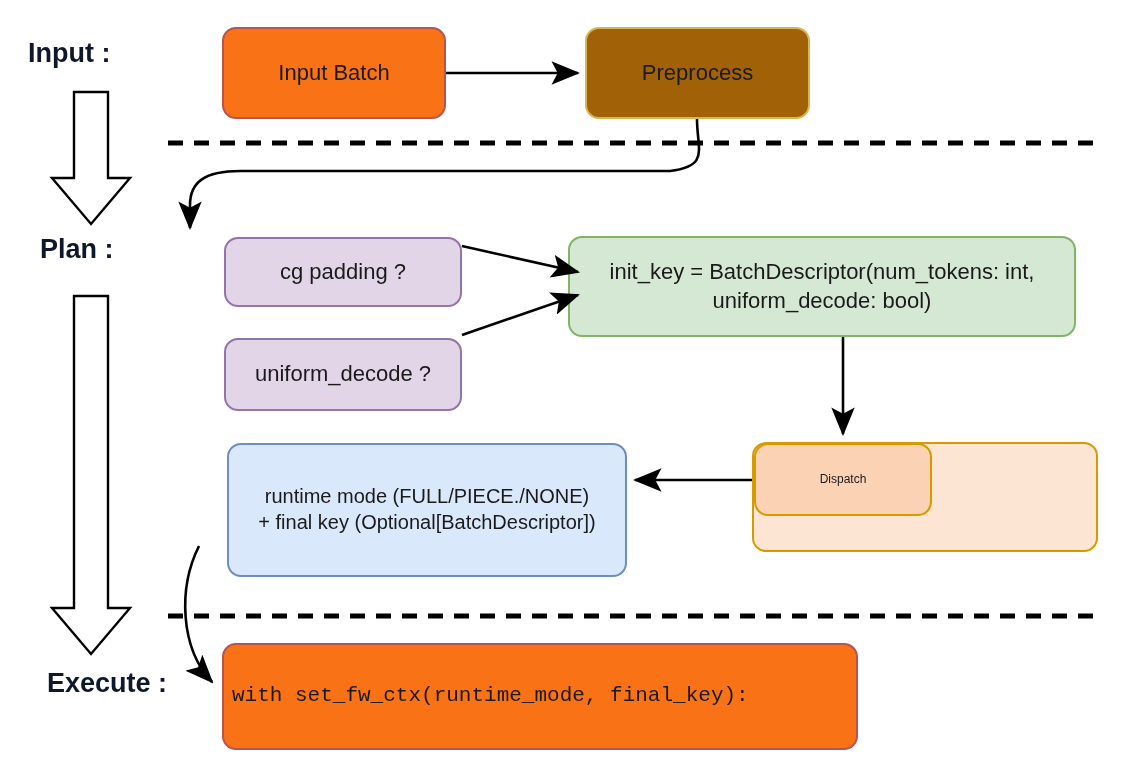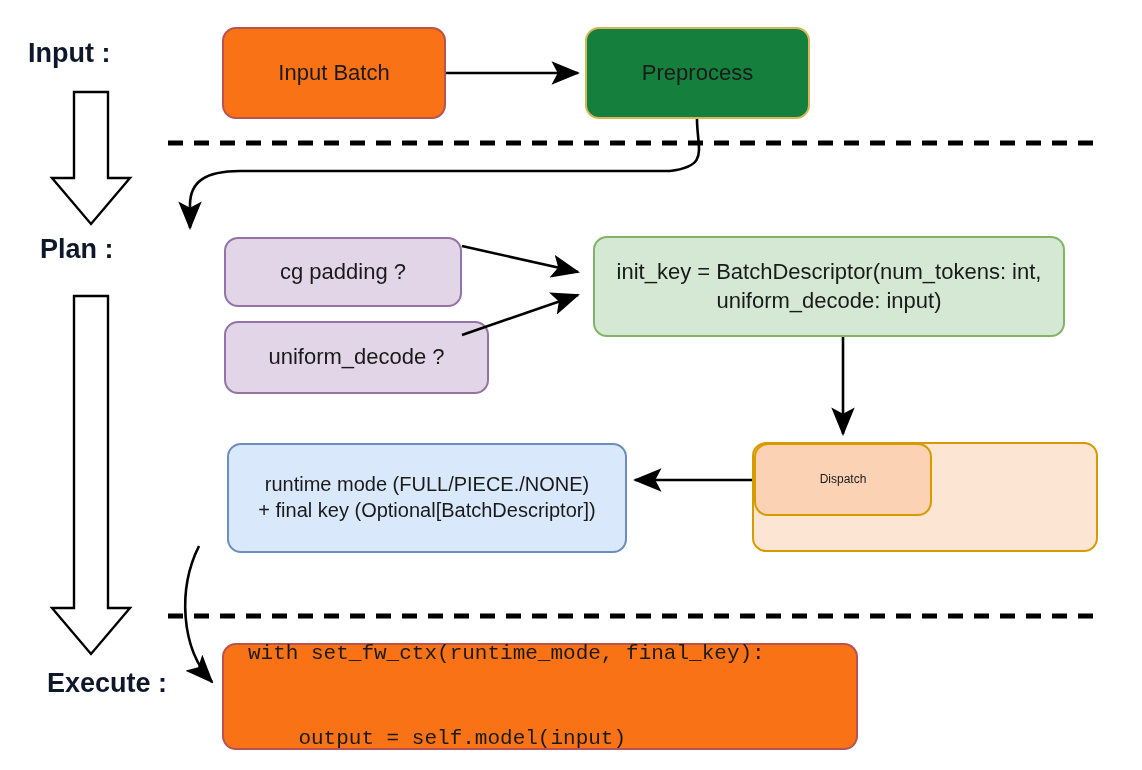"Preprocess" .node-yellow { background: #15803d -> #a16207 }
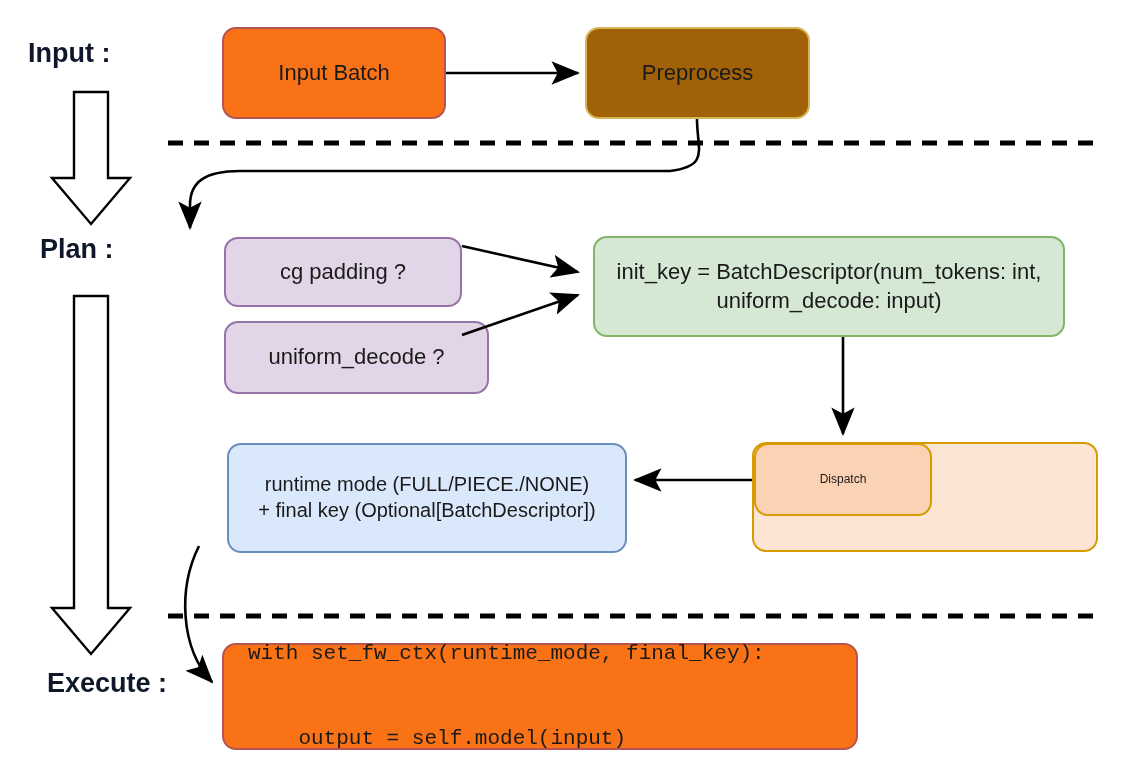"init_key = BatchDescriptor(num_tokens:" div.node { left: 593px -> 568px; width: 472px -> 508px }
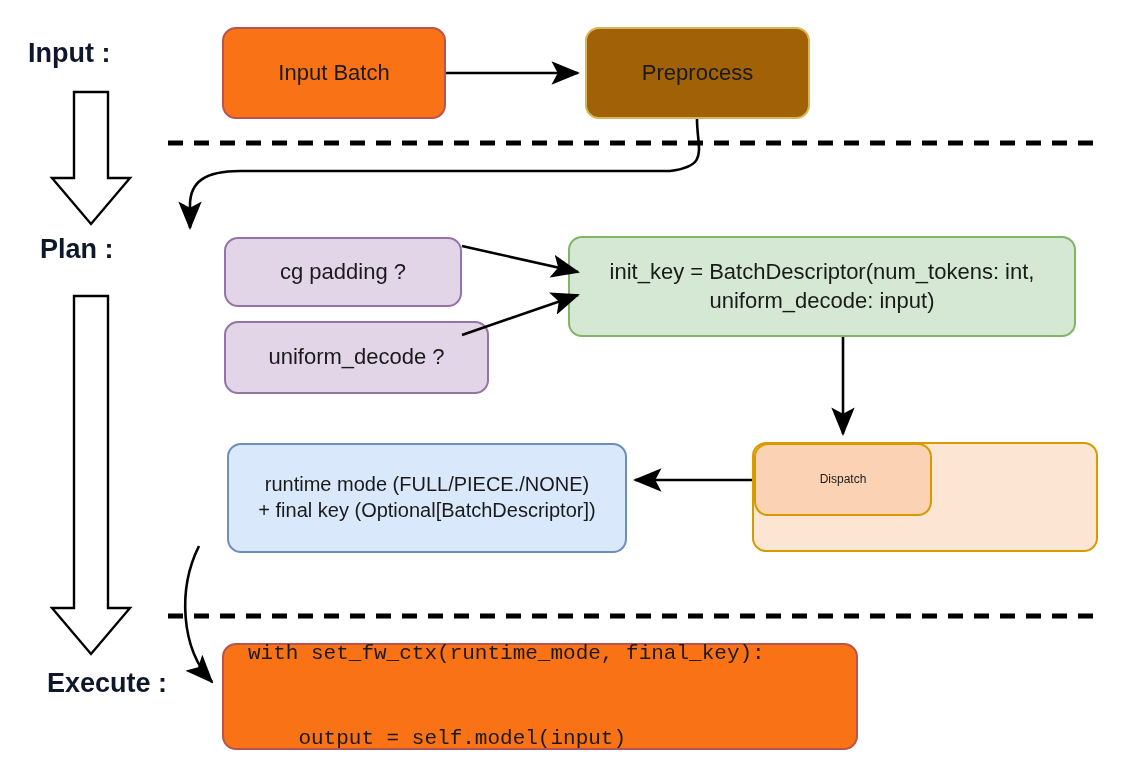"uniform_decode: input)" span { text: input -> bool }
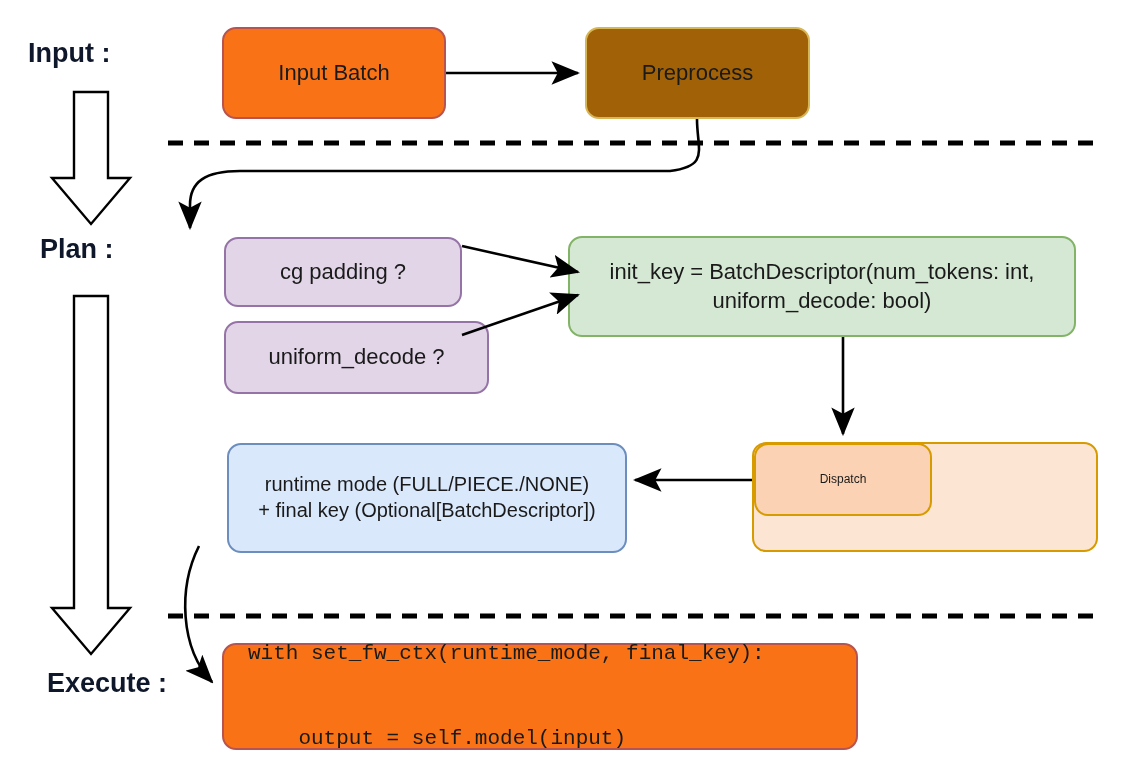"uniform_decode ?" div.node { top: 297px -> 314px; width: 265px -> 238px }
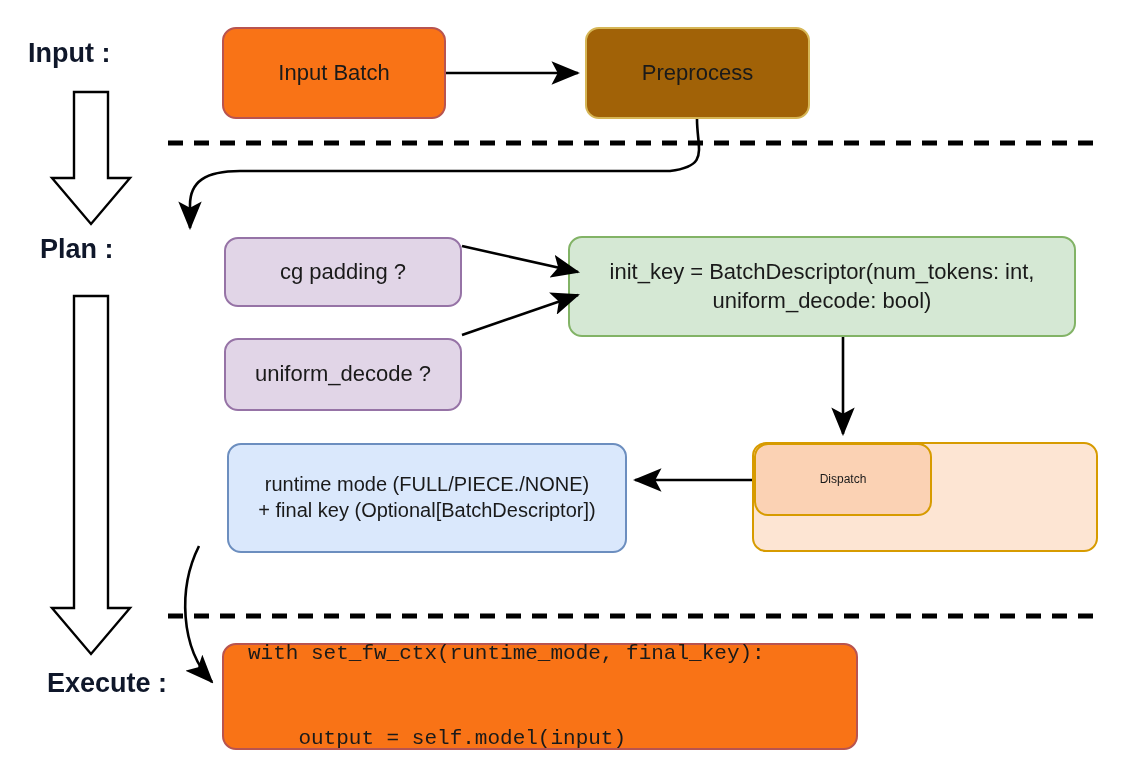"runtime mode (FULL/PIECE./NONE)" div.node { height: 110px -> 134px }
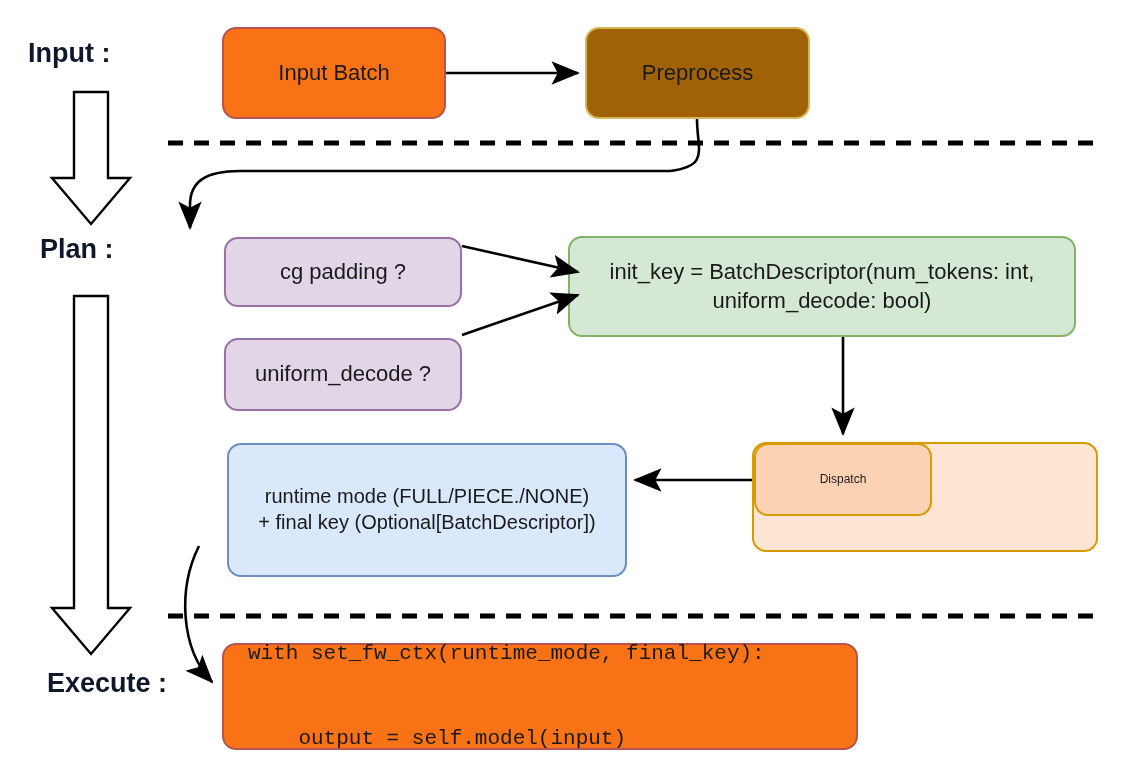"with set_fw_ctx(runtime_mode," .node.code { padding-left: 24px -> 8px }
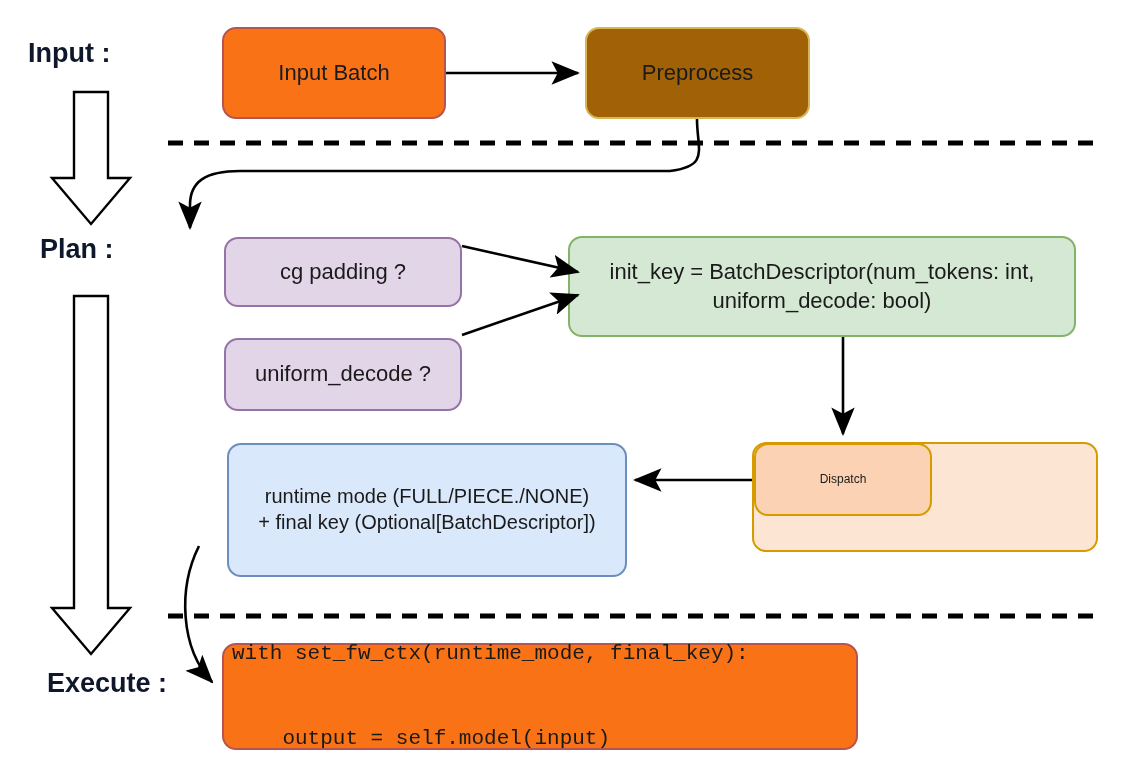"output = self.model(input)" span { html: <span> output = self.model(input)</span> -> none }
